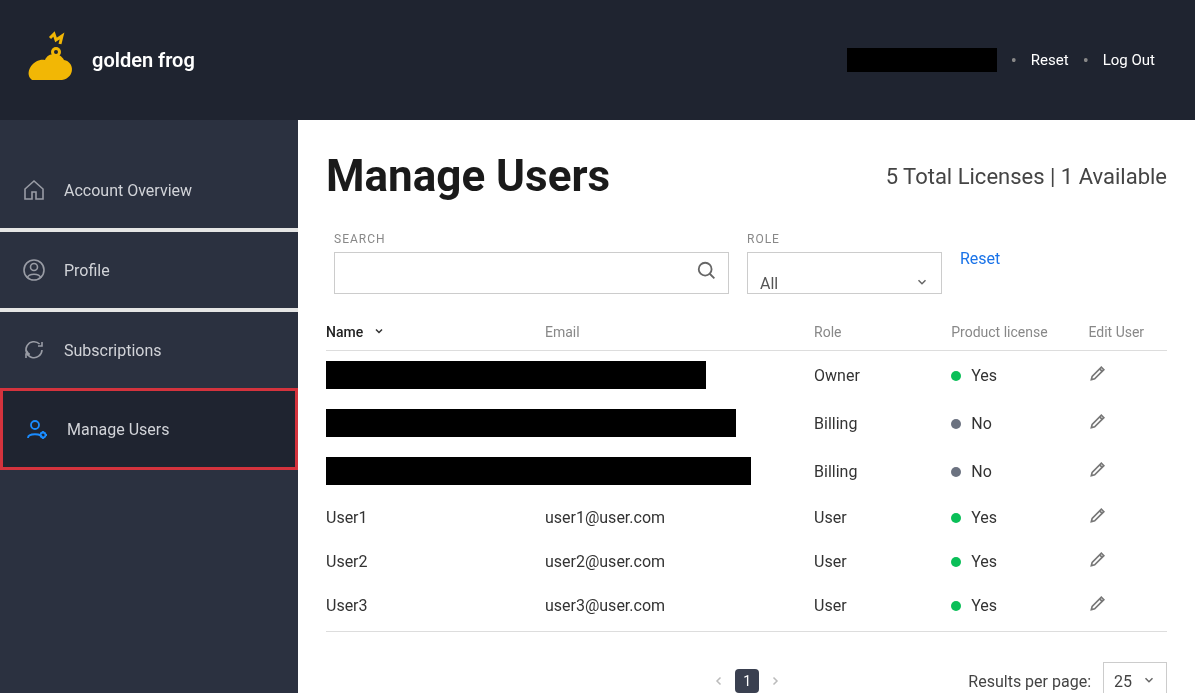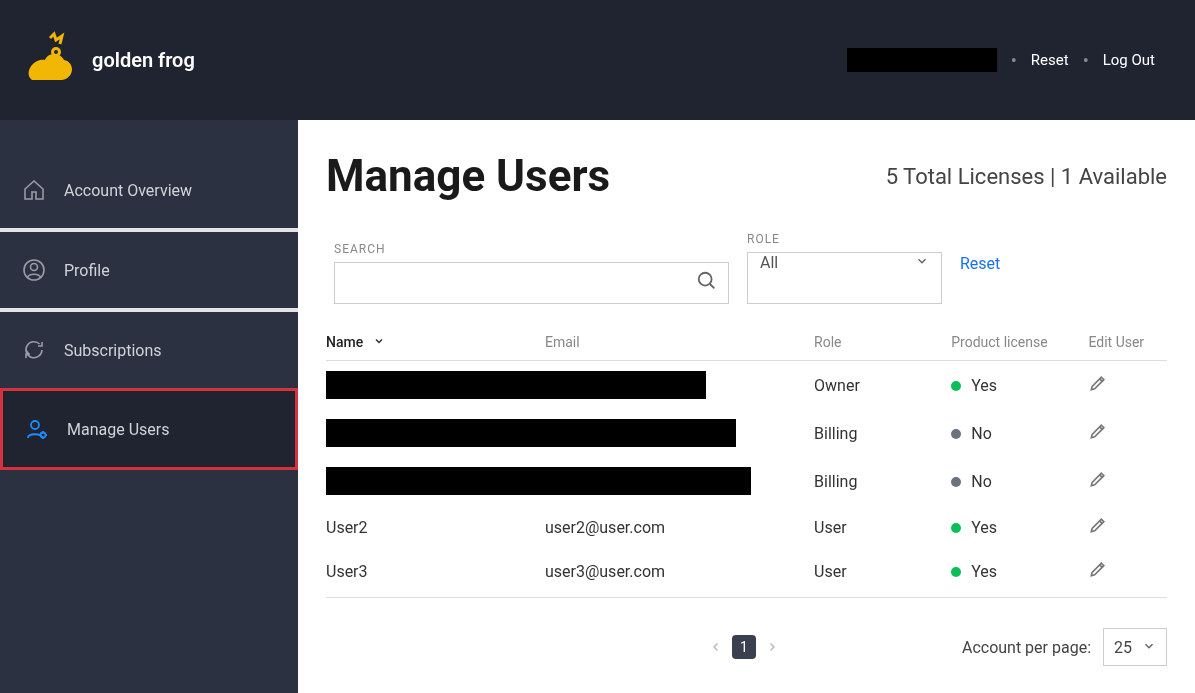"All" .role-select { align-items: flex-start -> flex-end; height: 52px -> 42px }
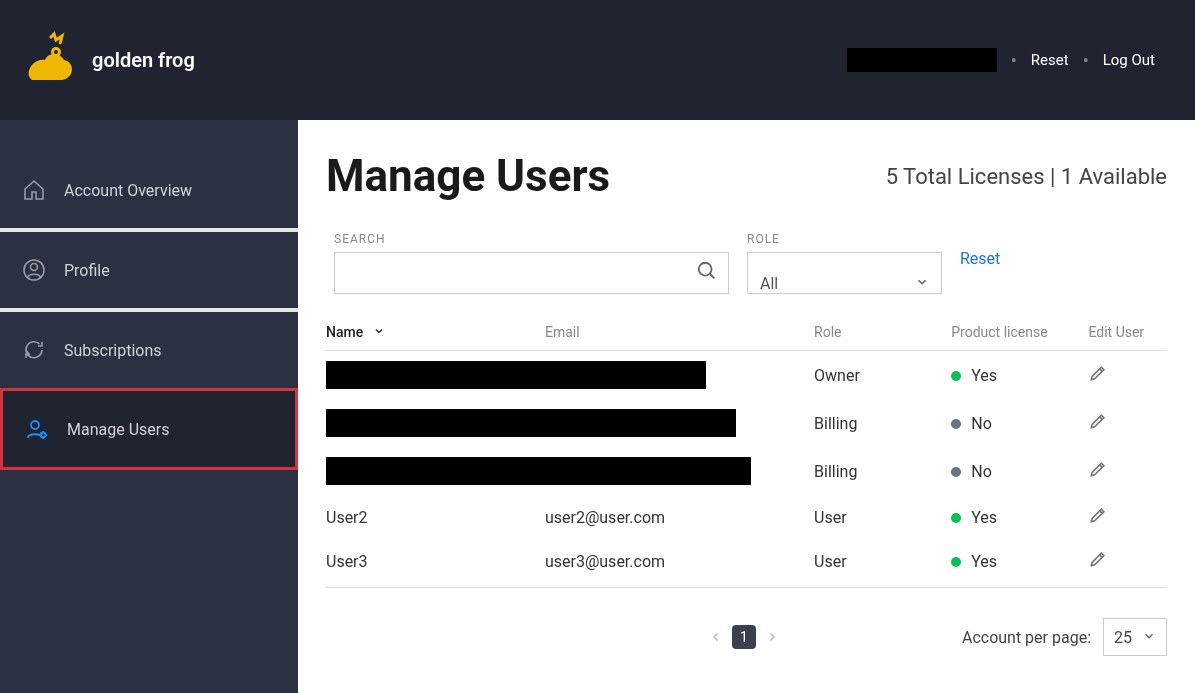"User1" tr.r4 { html: none -> <tr> <td>User1</td> <td>user1@user.com</td> <td>User</td> <td><span></span><span>Yes</span></td> <td><span><svg> <path></path> <path></path> </svg></span></td> </tr> }
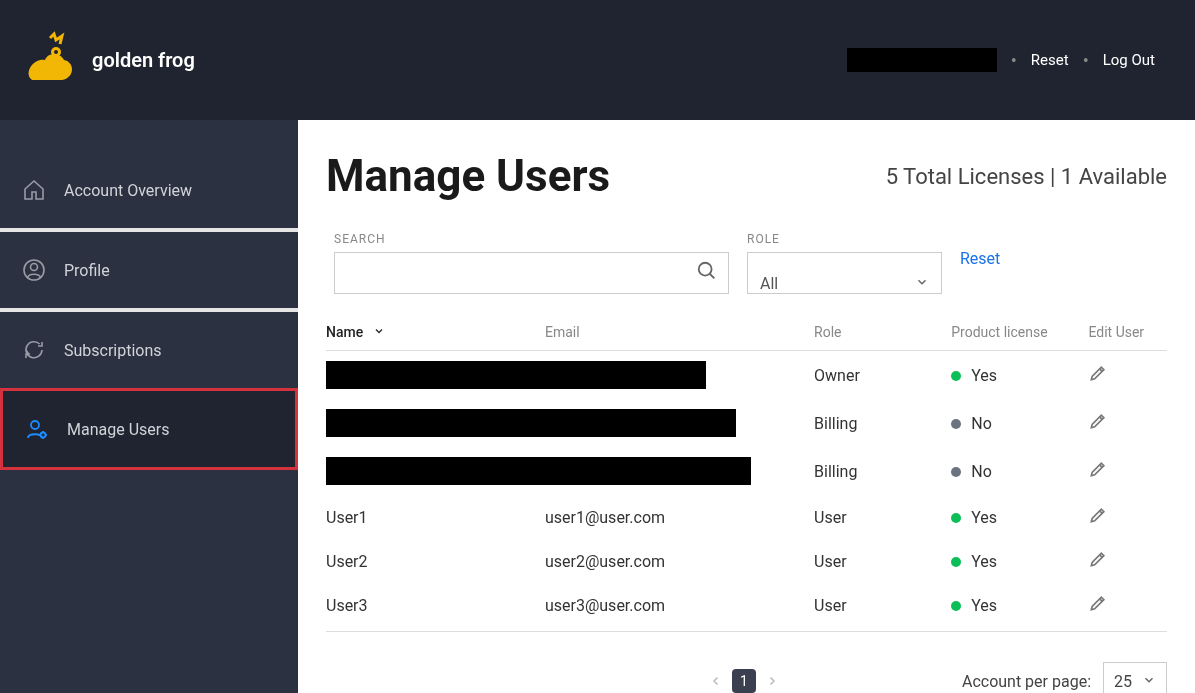"Account per page:" span { text: Account -> Results }
